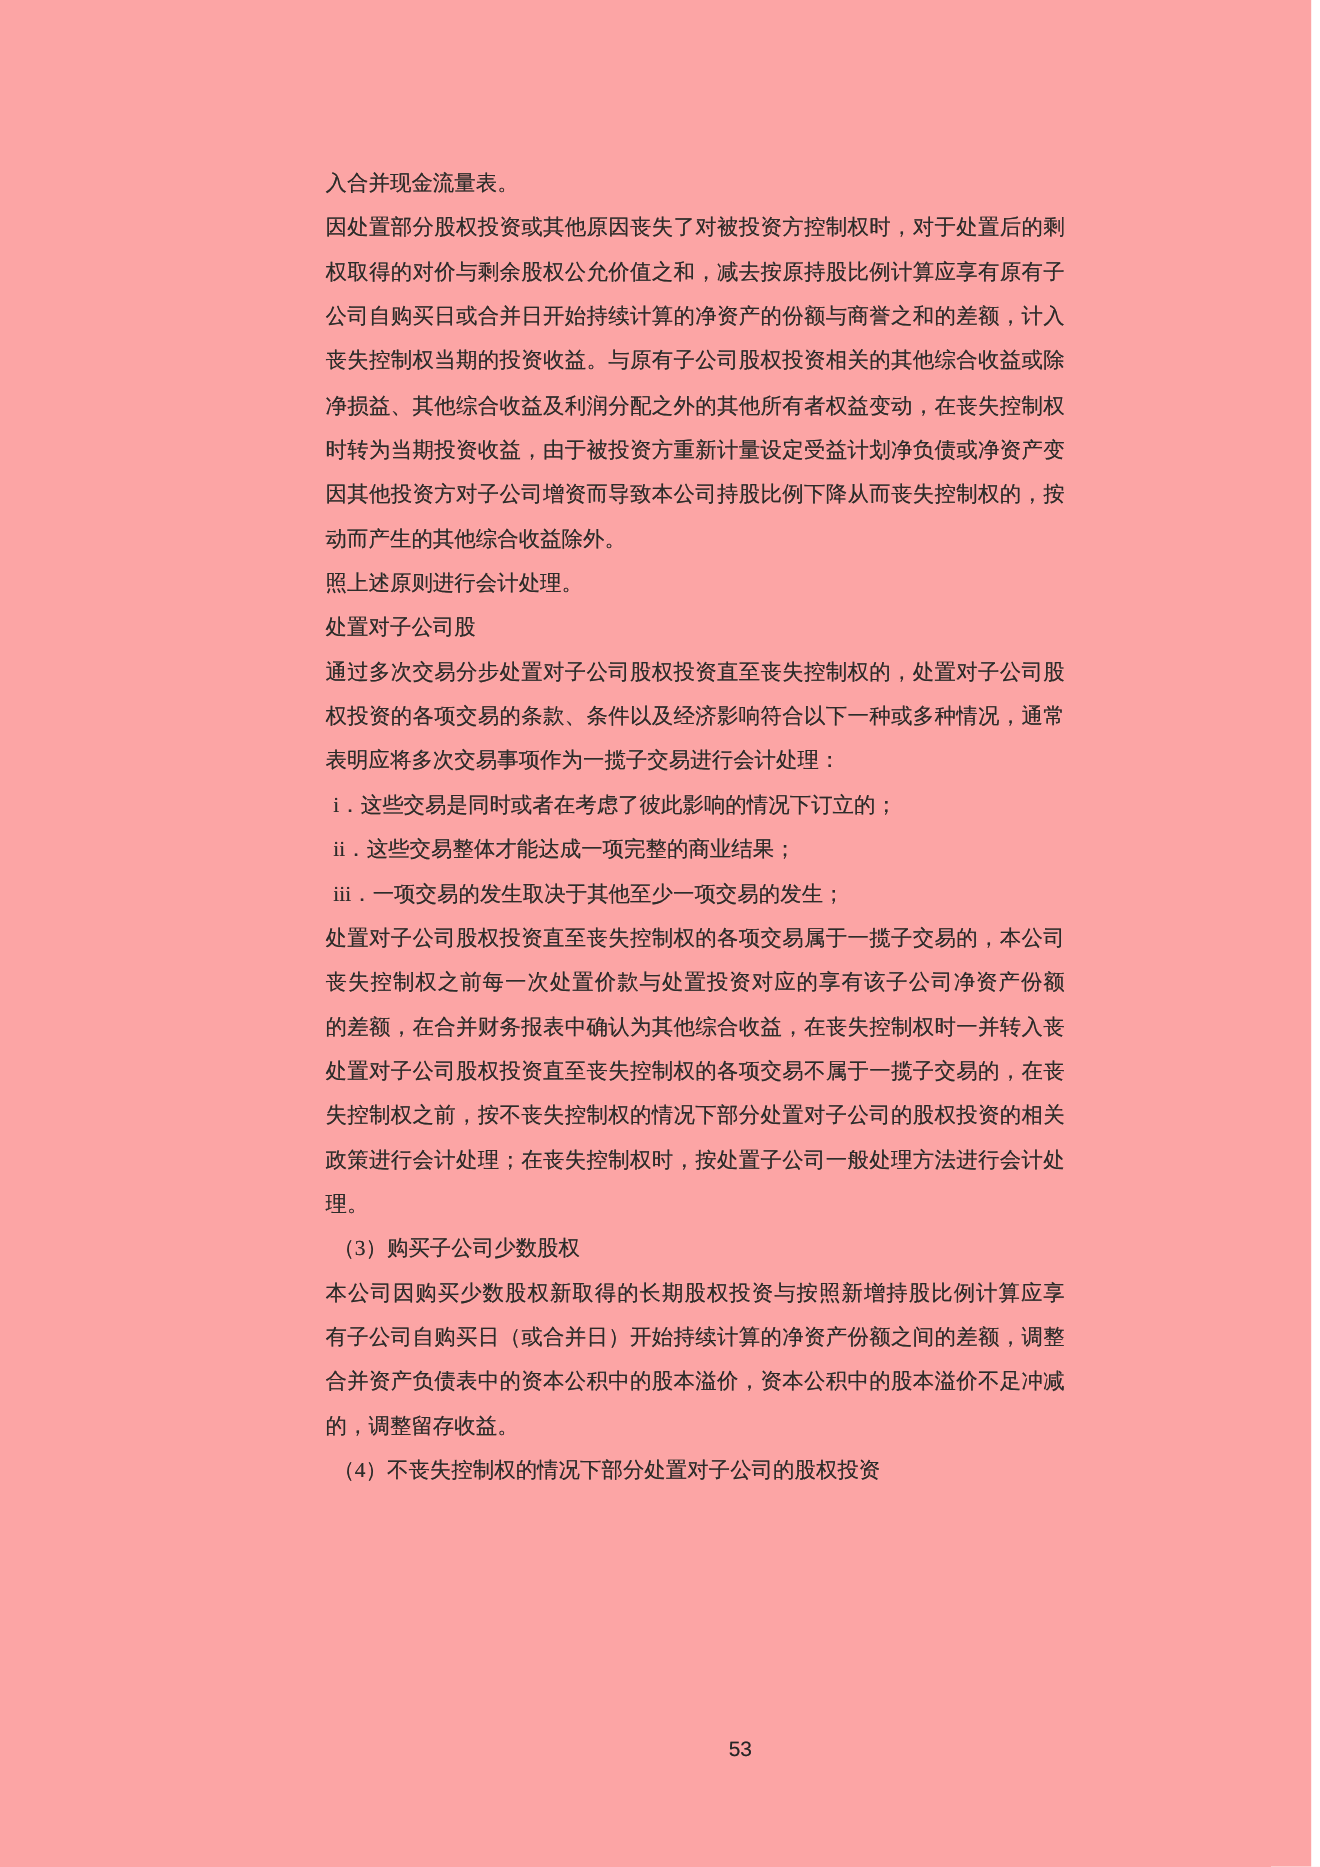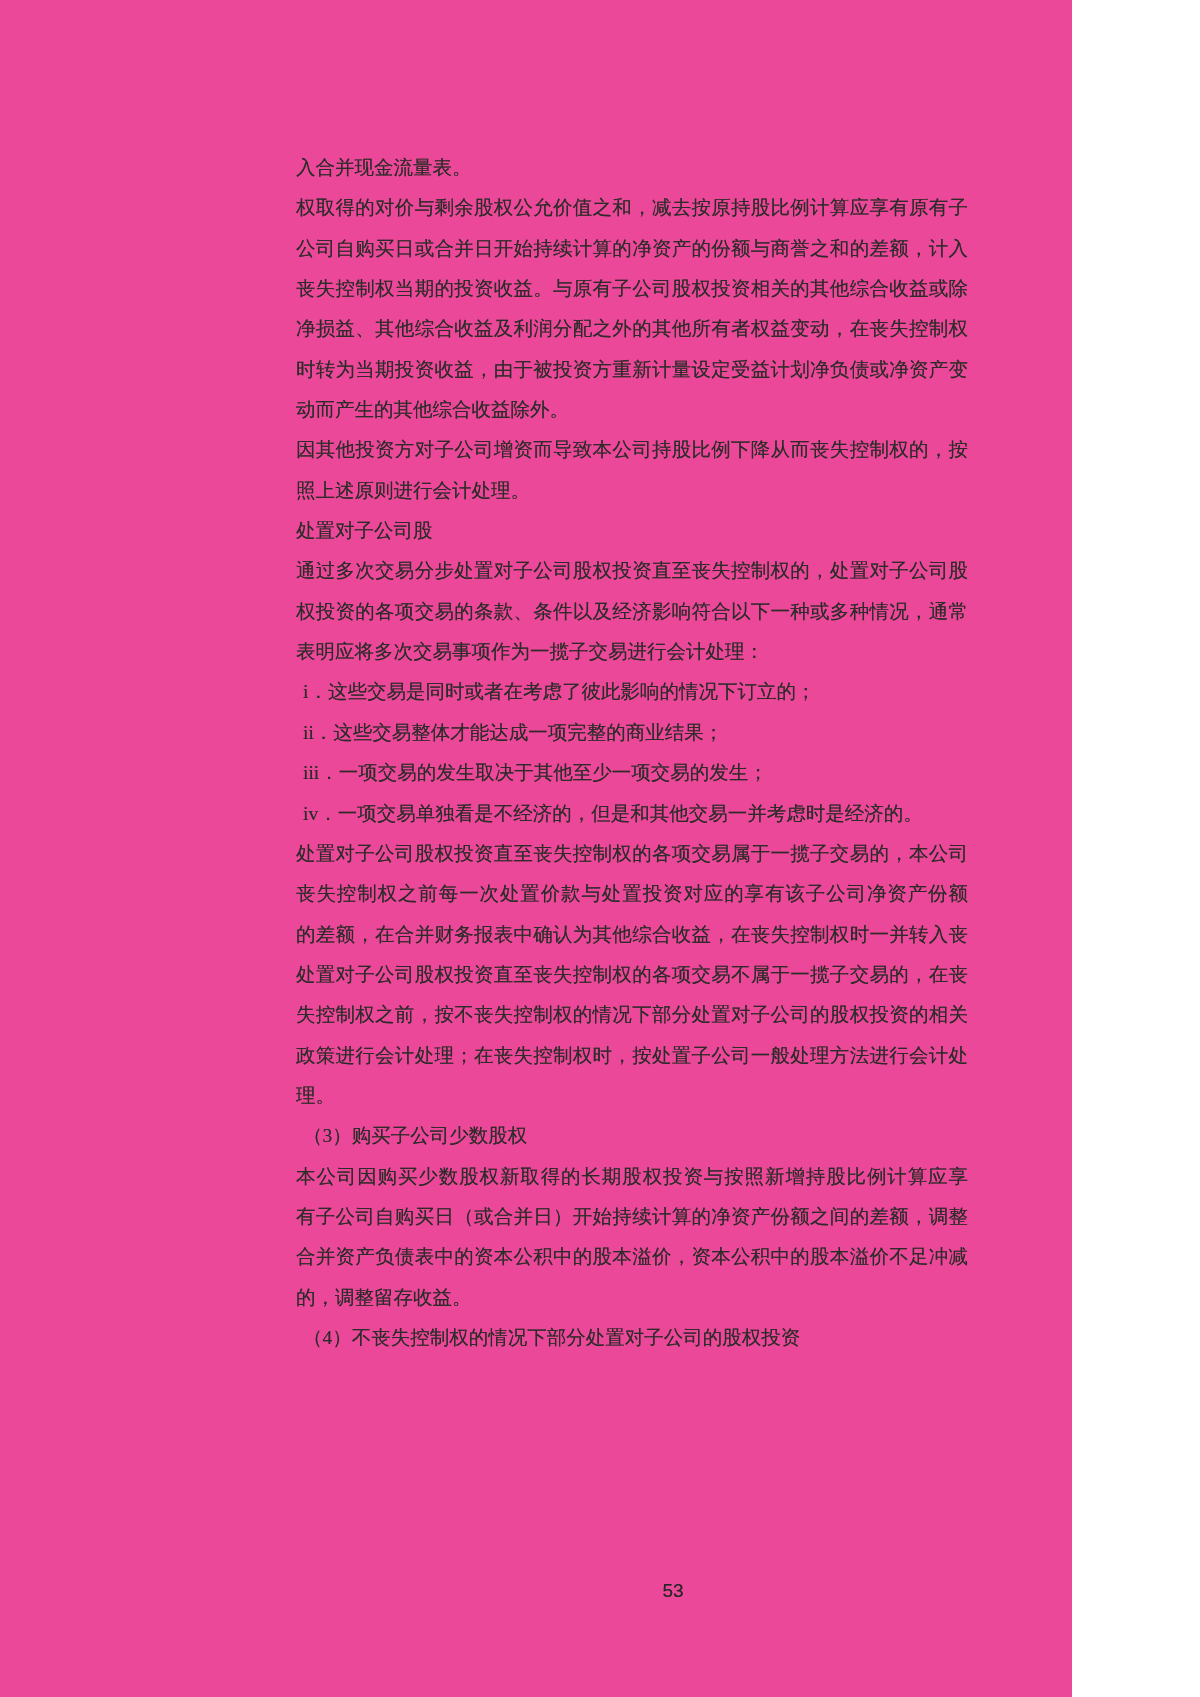"入合并现金流量表。" .page { background: #ec4899 -> #fca5a5; width: 1072px -> 1192px }
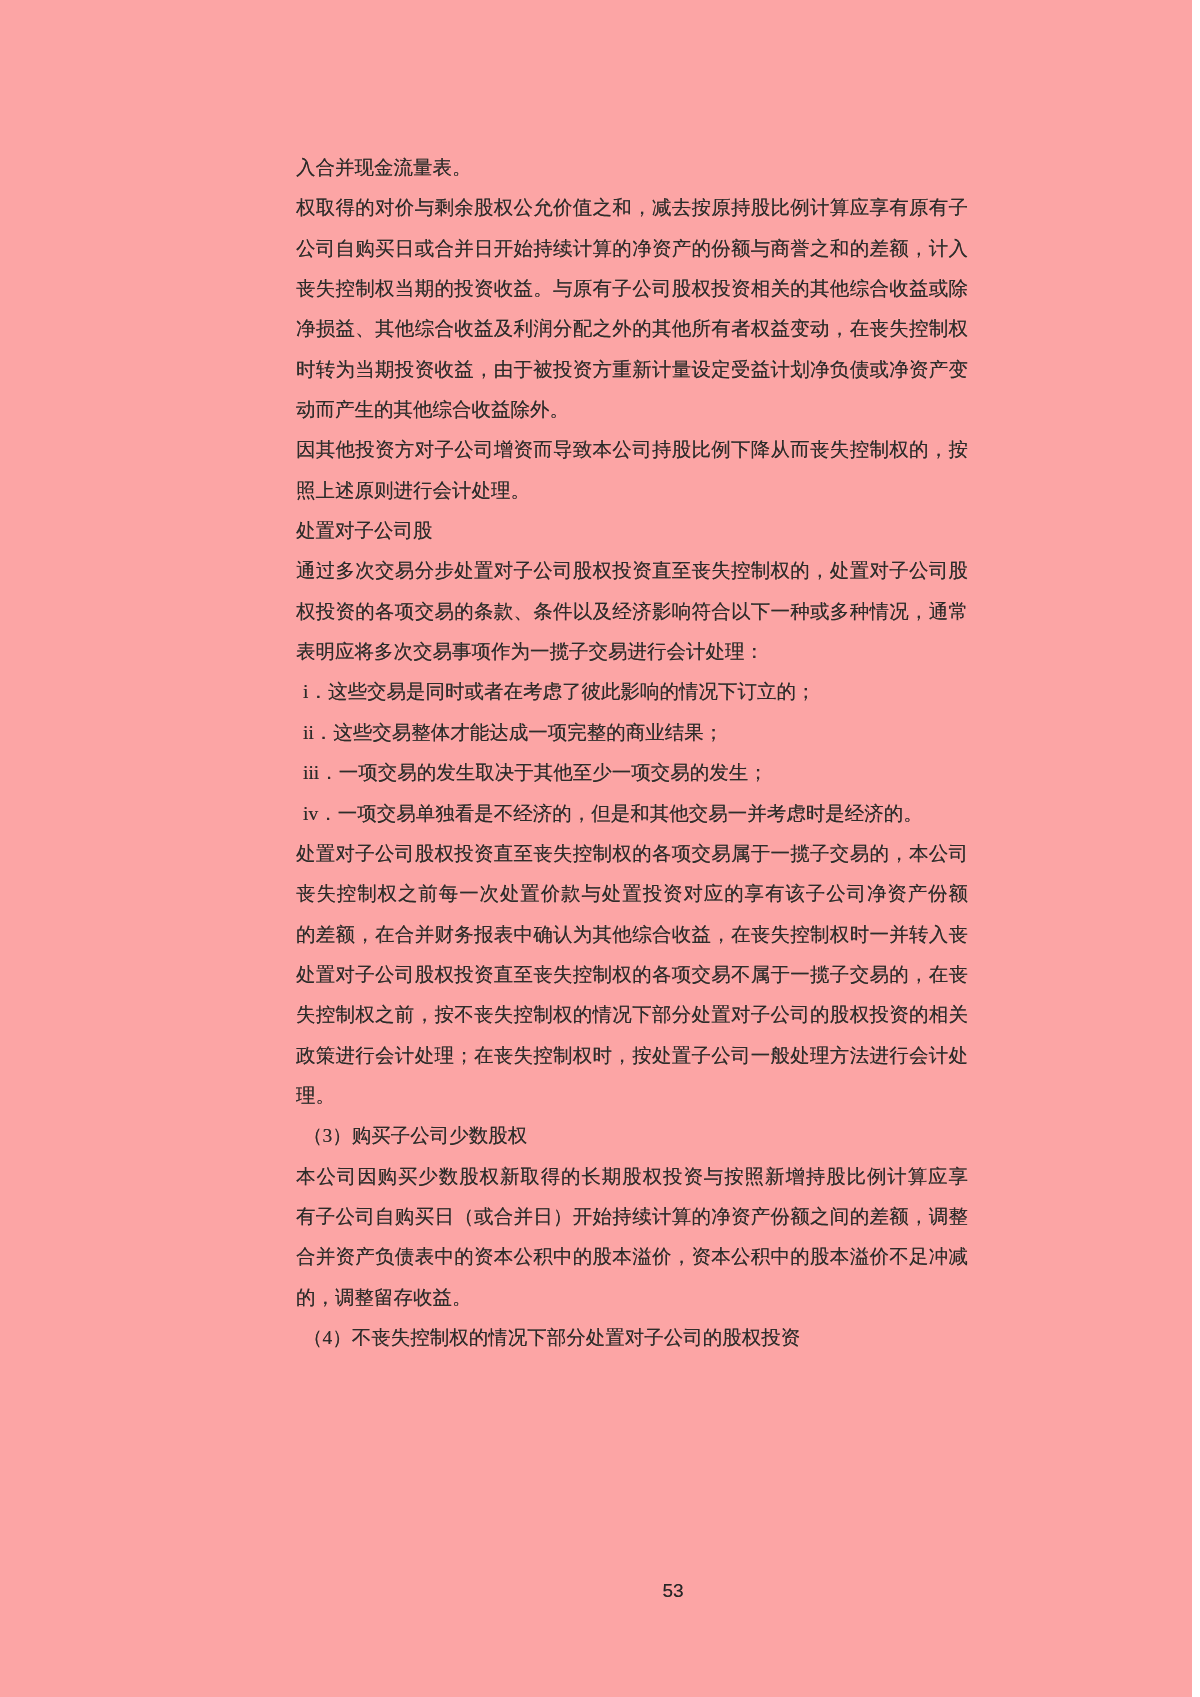"因处置部分股权投资或其他原因丧失了对被投资方控制权时，对于处置后的剩" div.line { html: none -> <div>因处置部分股权投资或其他原因丧失了对被投资方控制权时，对于处置后的剩</div> }
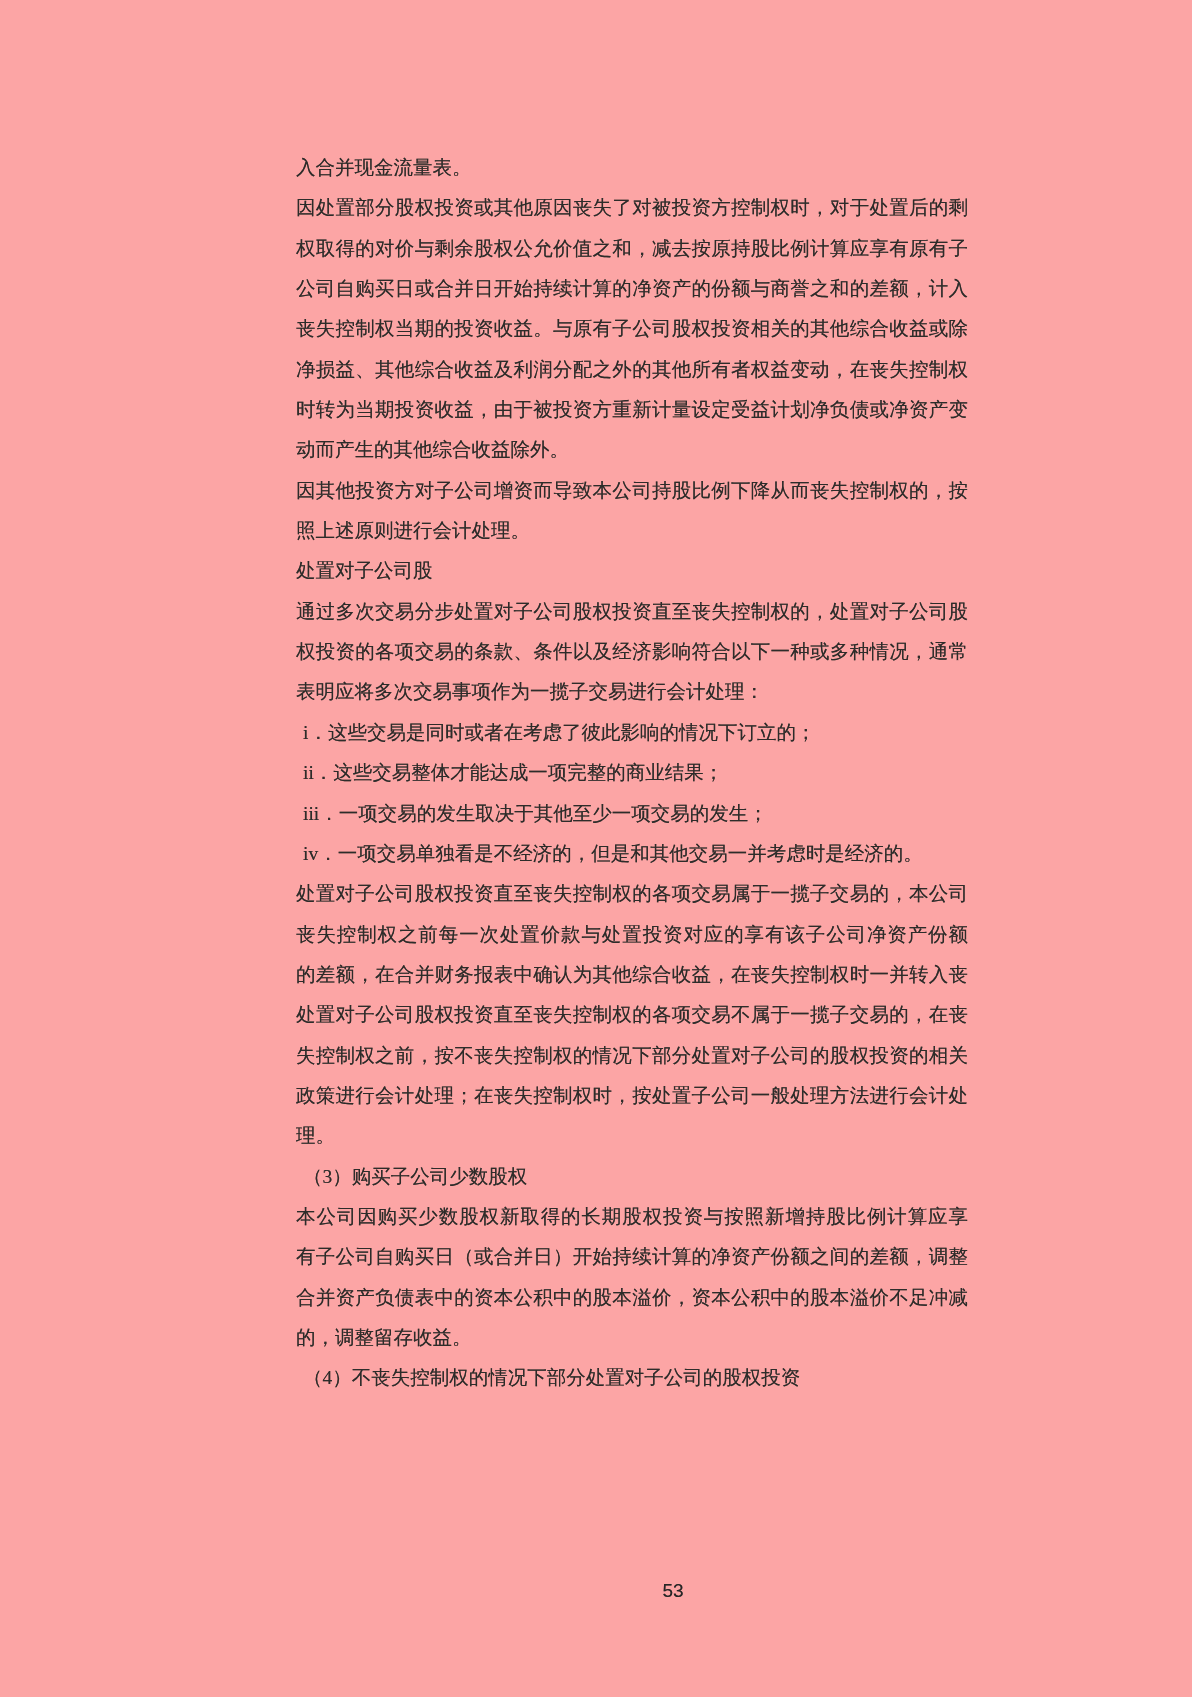"动而产生的其他综合收益除外。" div.line { order: before "因其他投资方对子公司增资而导致本公司持股比例下降从而丧失控制权的，按" -> after "因其他投资方对子公司增资而导致本公司持股比例下降从而丧失控制权的，按" }
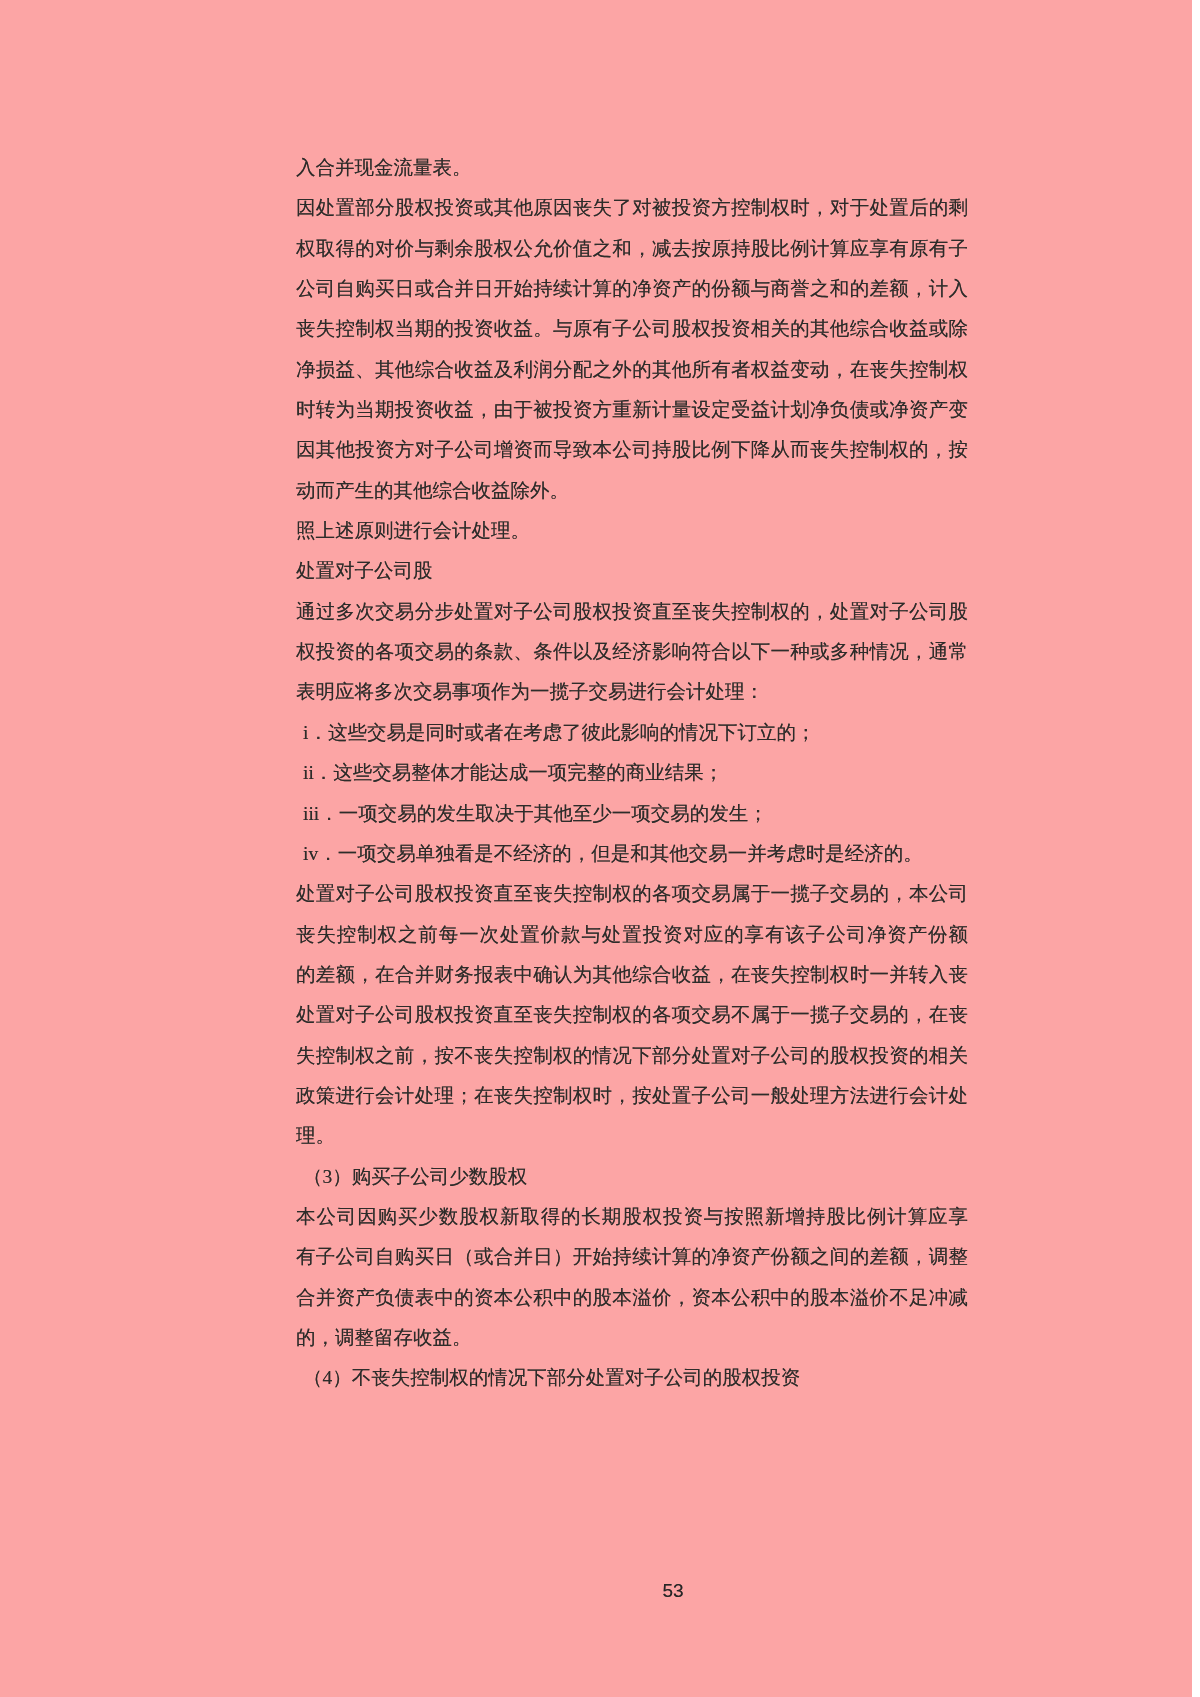"iv．一项交易单独看是不经济的，但是和其他交易一并考虑时是经济的。" div.line { html: <div>iv．一项交易单独看是不经济的，但是和其他交易一并考虑时是经济的。</div> -> none }
